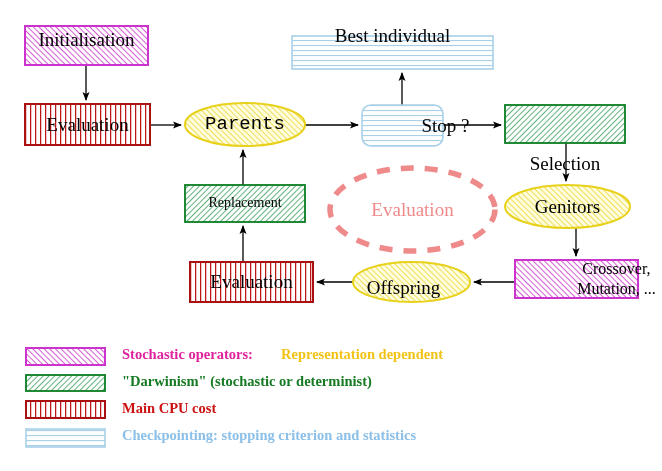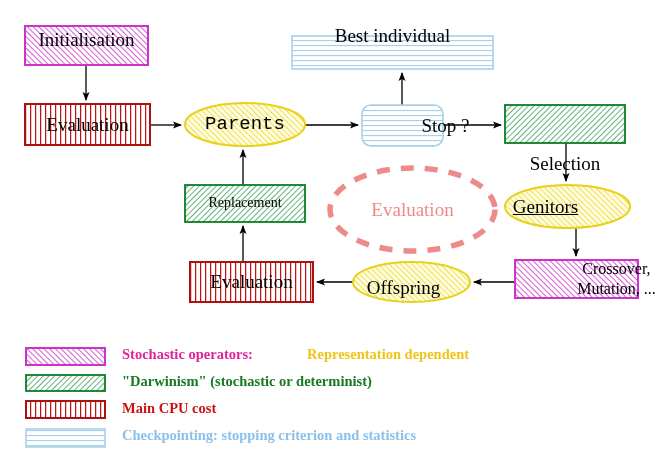"Genitors" div.node-label { left: 483px -> 505px; text-decoration: underline -> none }
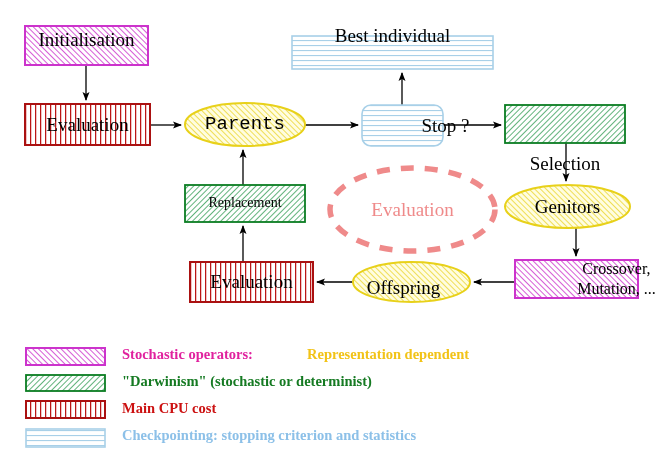"Representation dependent" div.legend-text { margin-left: 26px -> none }
